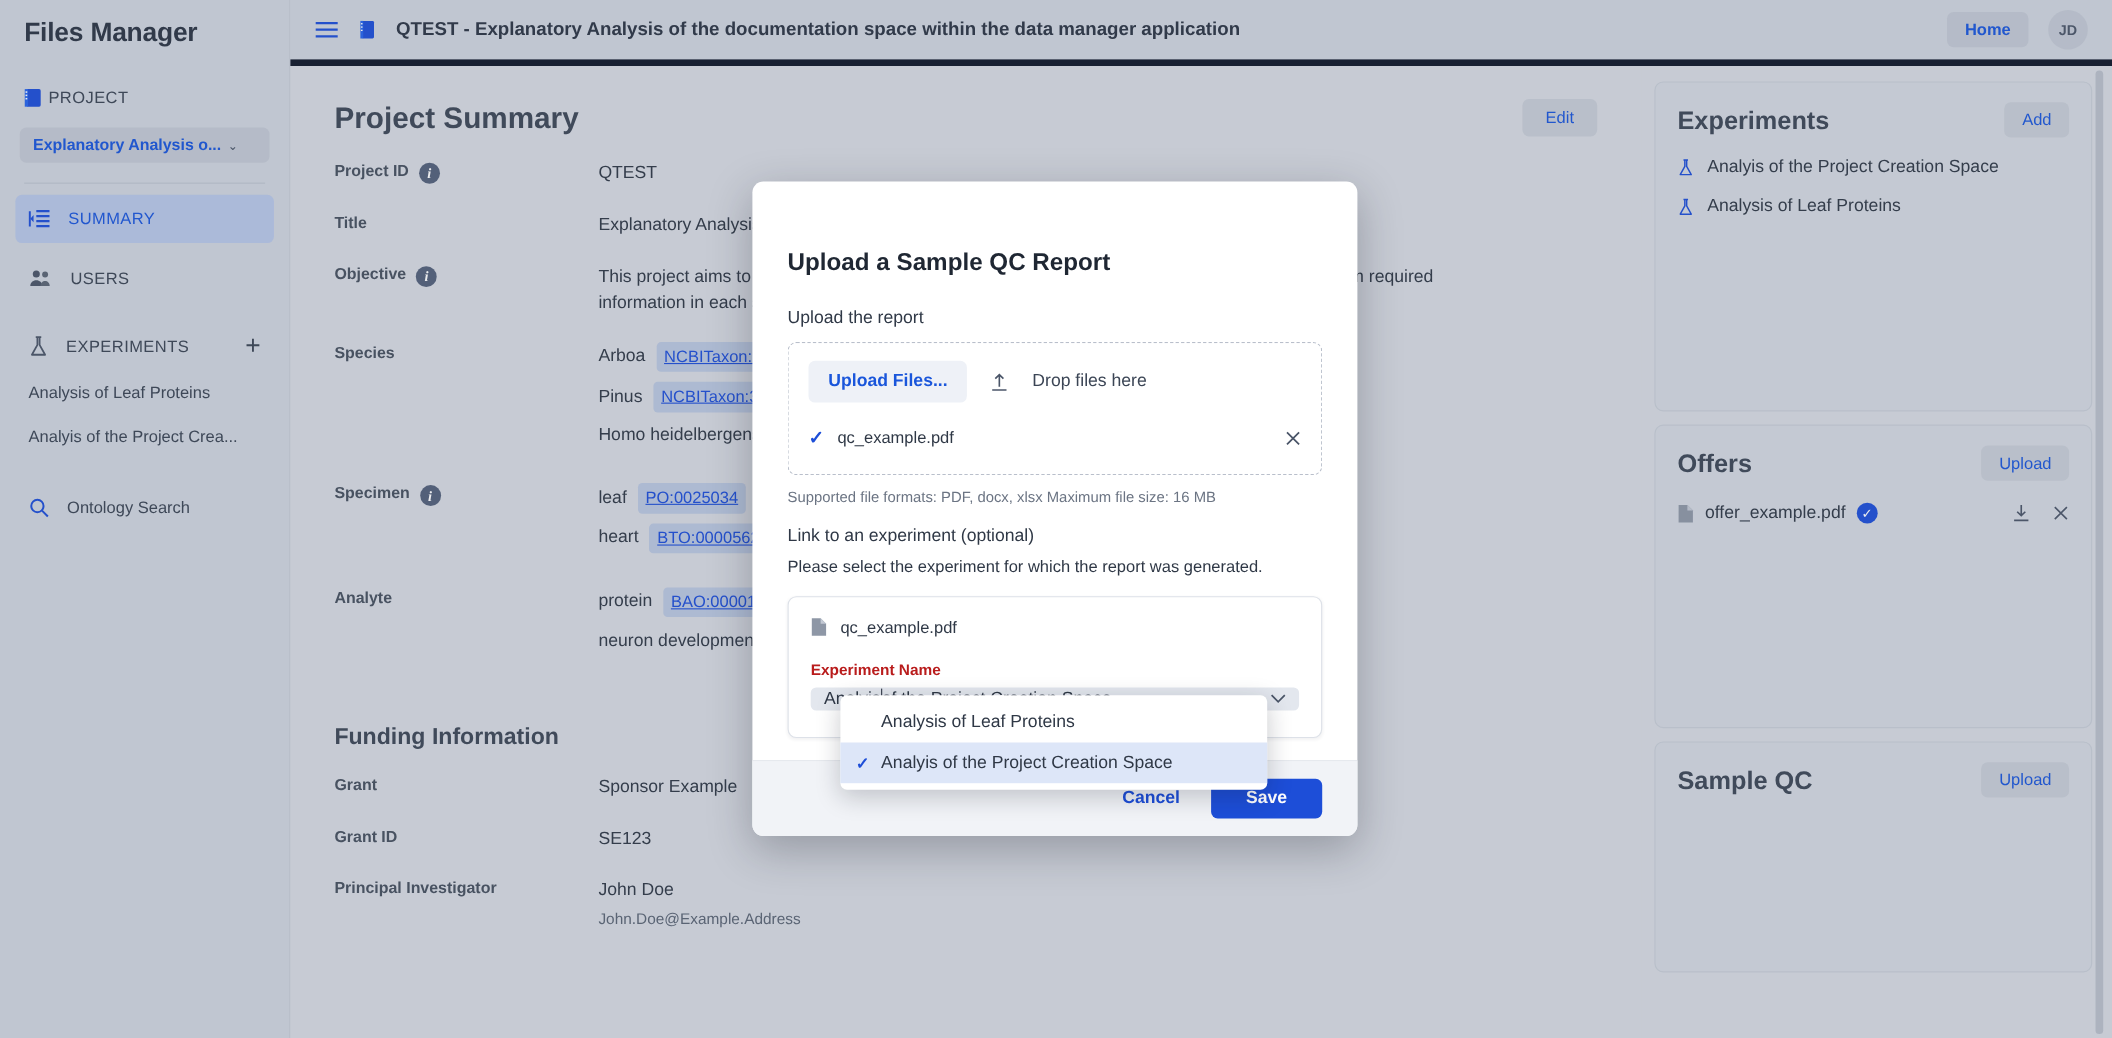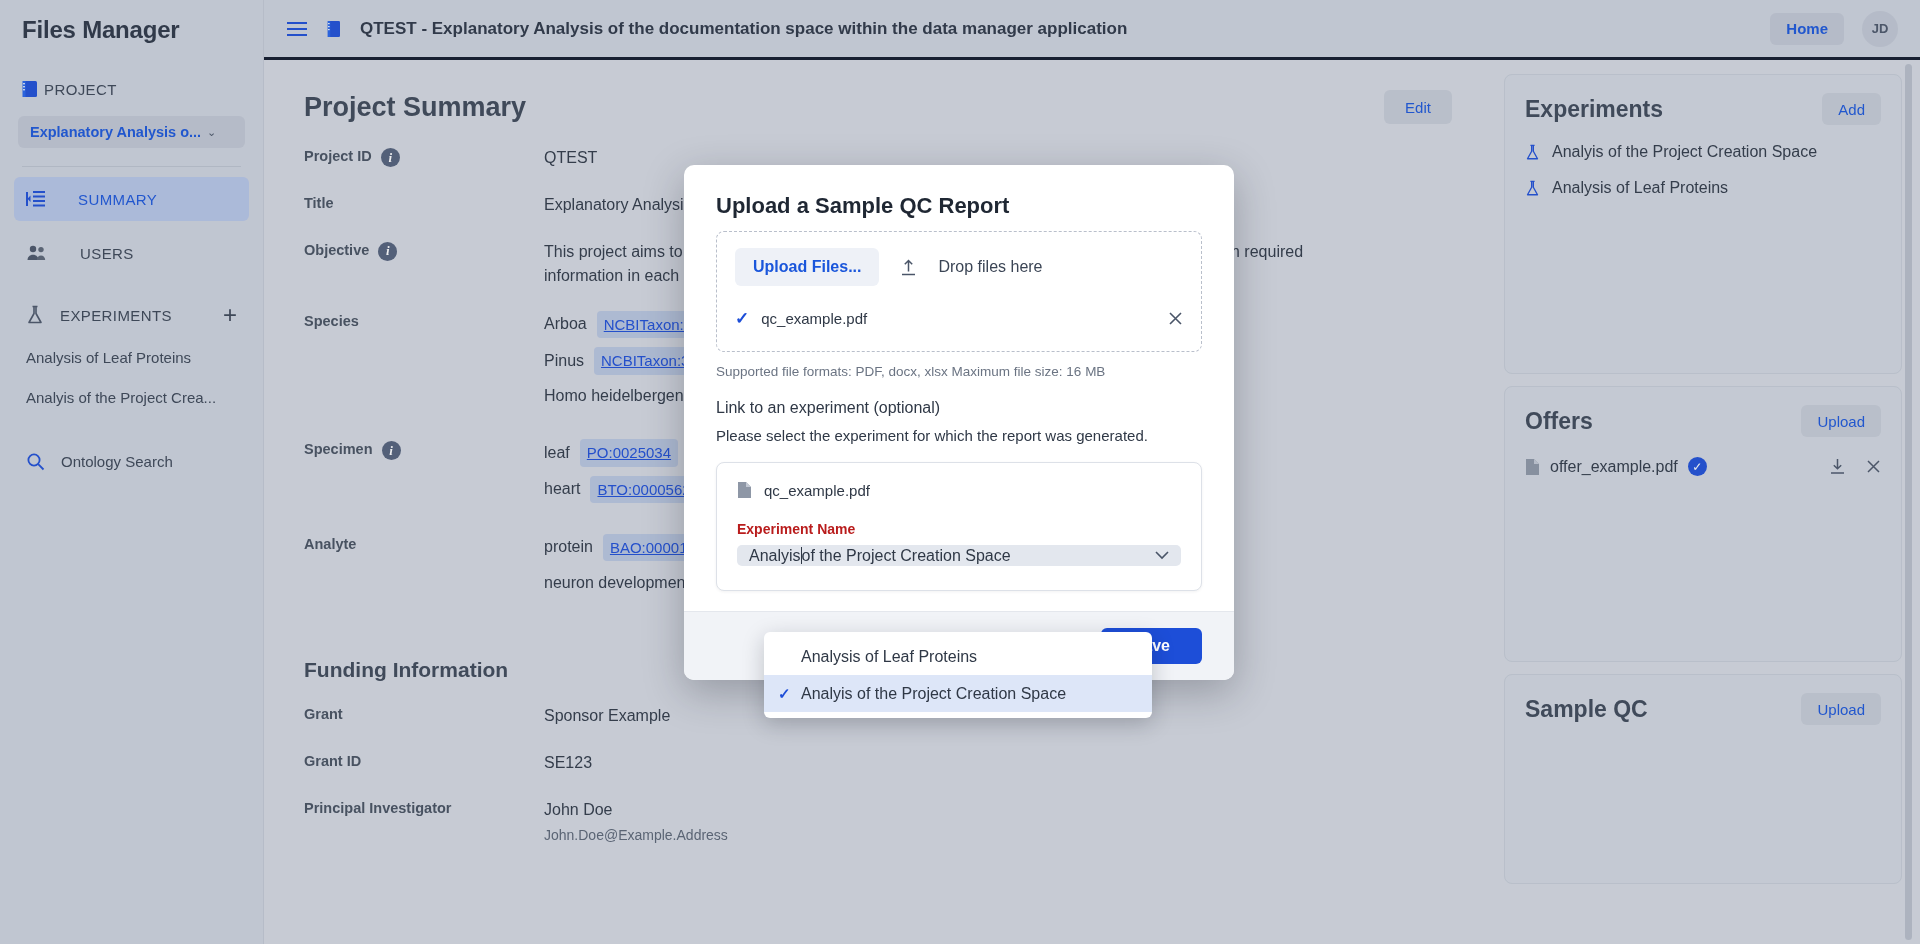"QTEST - Explanatory Analysis of" #topbar { border-bottom: 3px solid #0f172a -> 6px solid #0f172a }
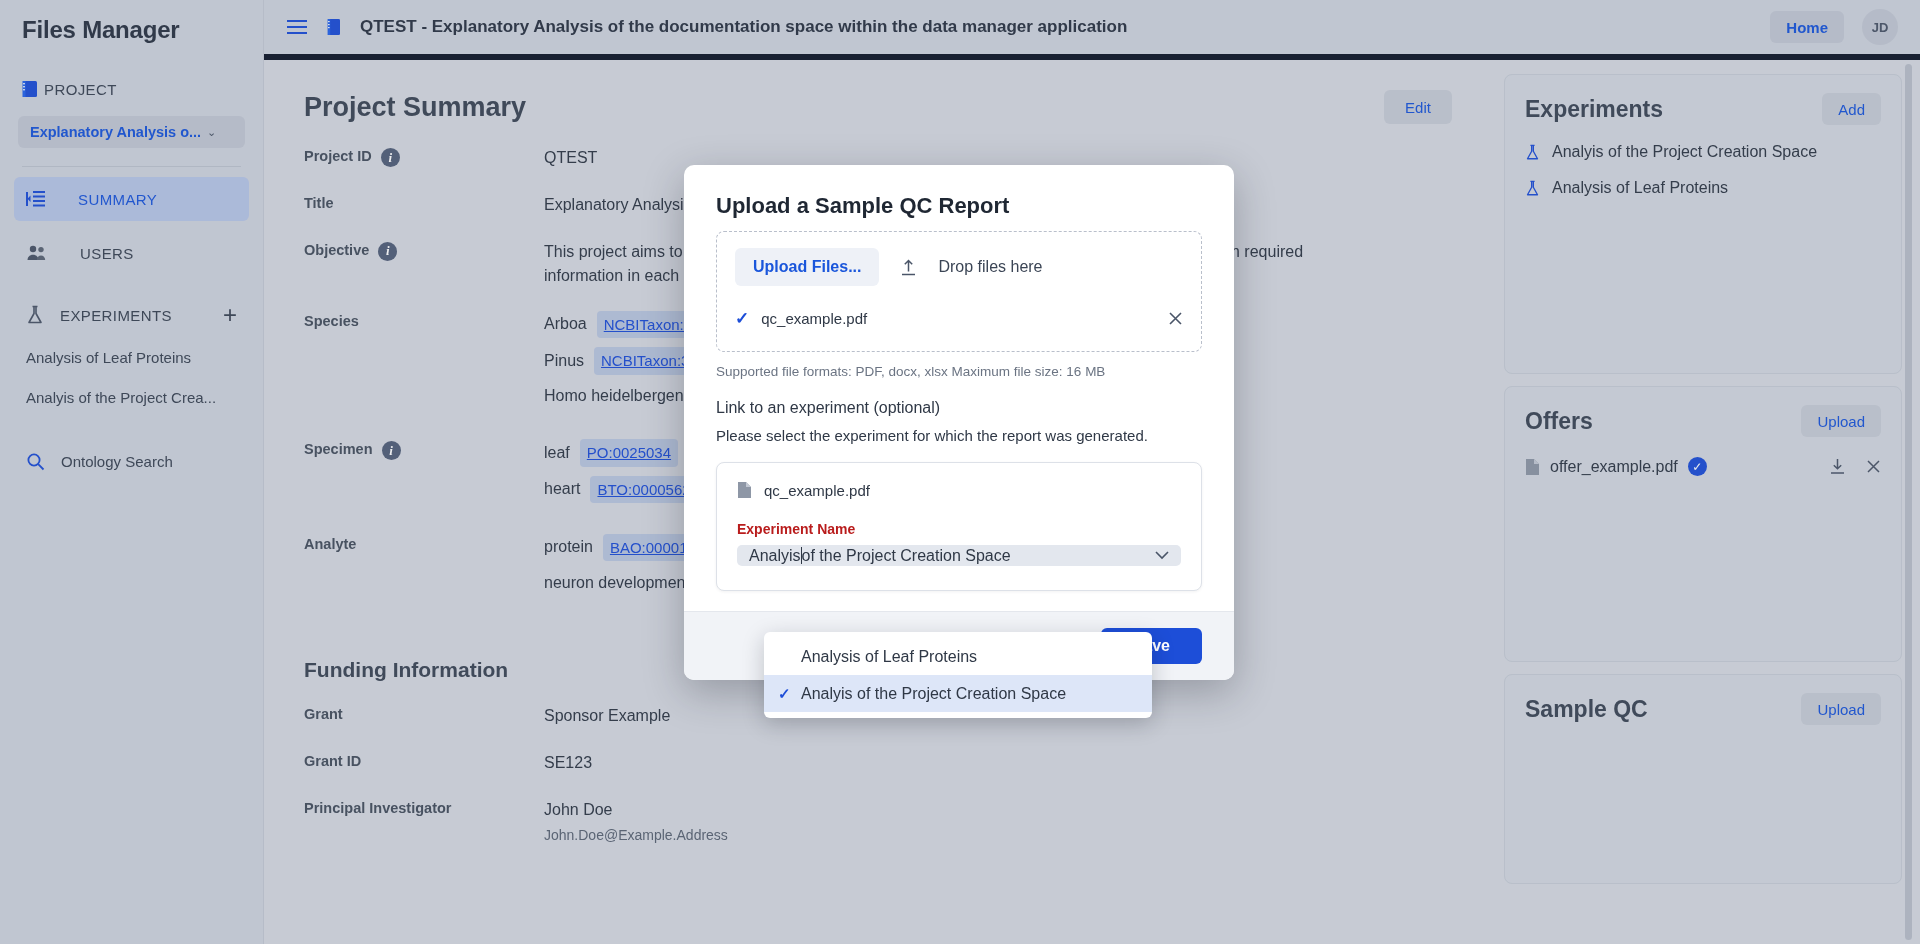"SUMMARY" .side-item { gap: 32px -> 16px }
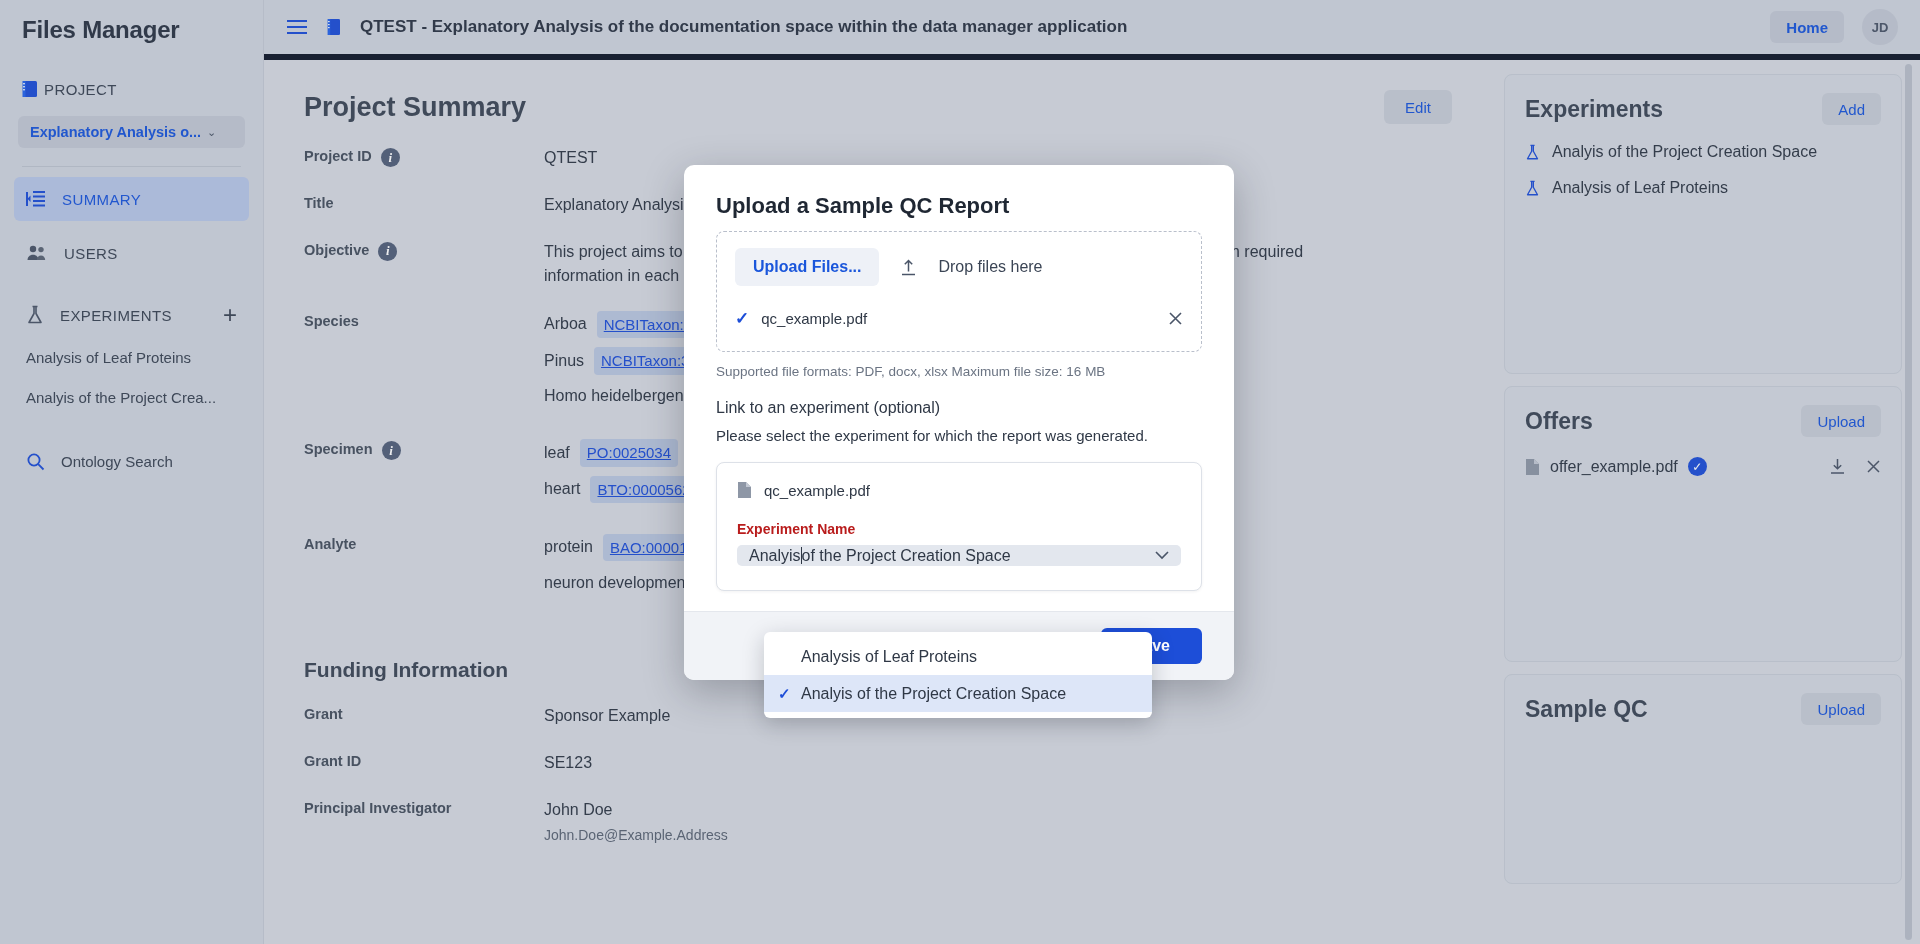"Upload a Sample QC Report" .modal-body { margin-top: none -> 32px }
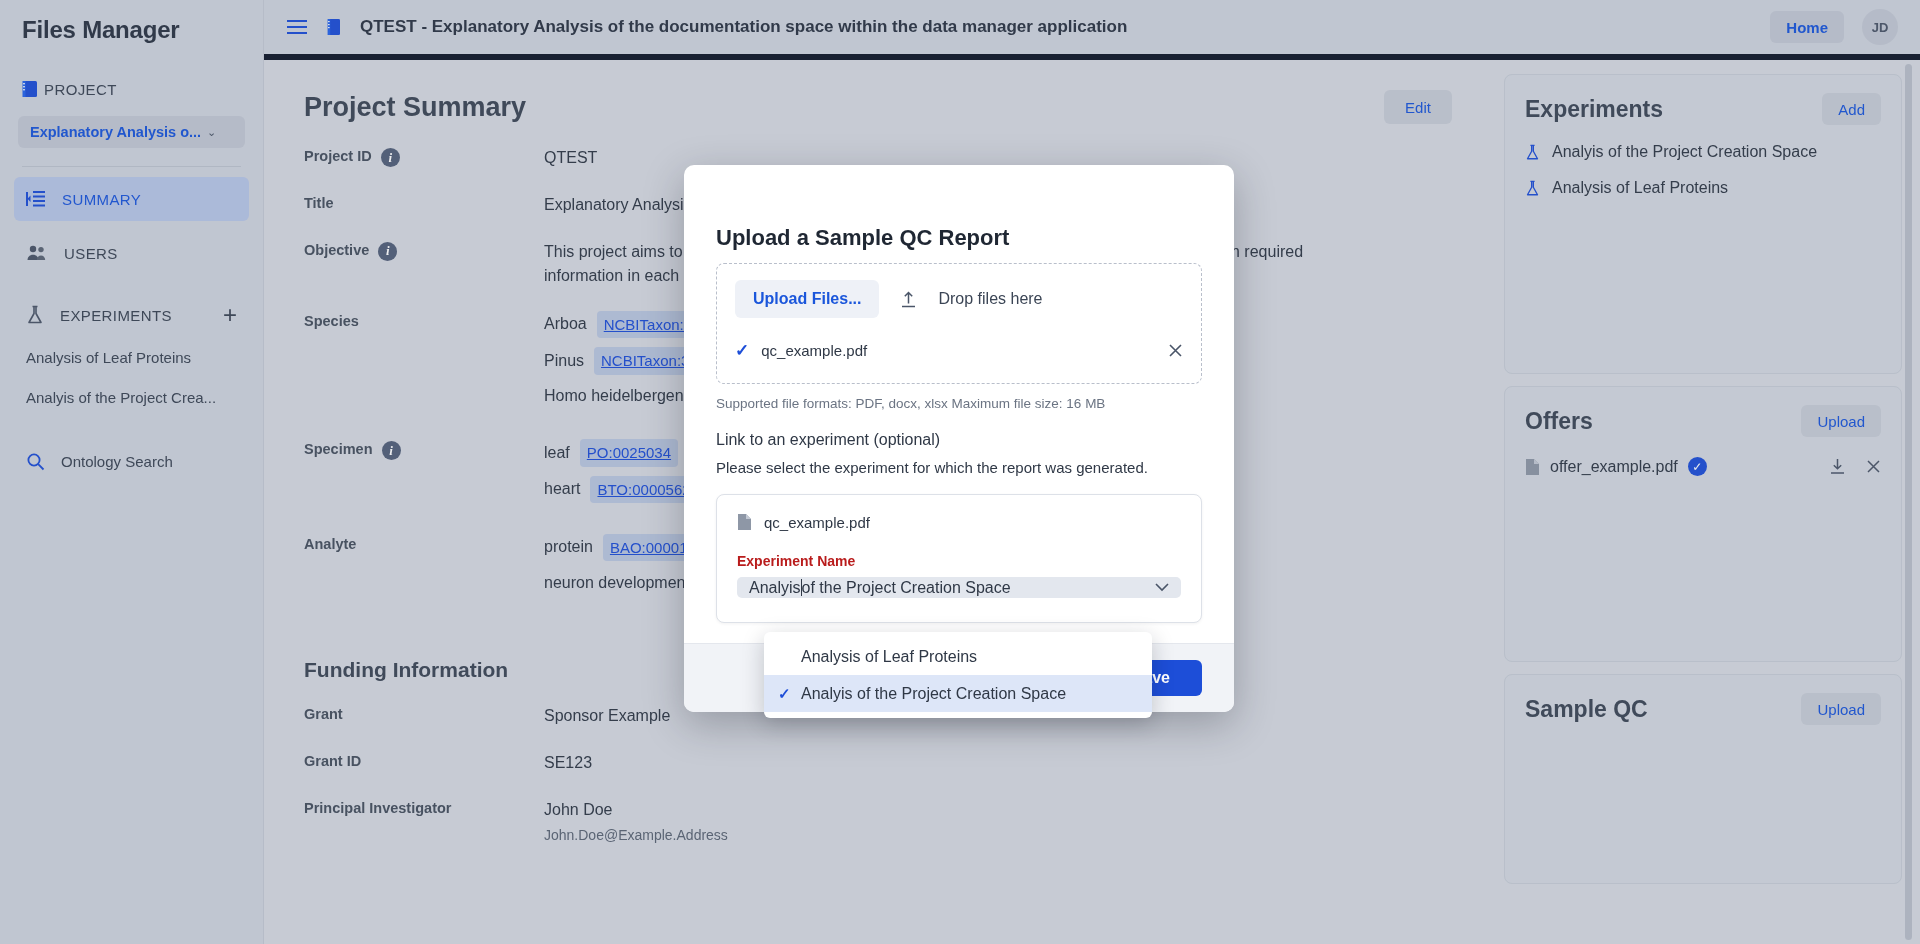"Upload the report" div.modal-label { html: none -> <div>Upload the report</div> }
